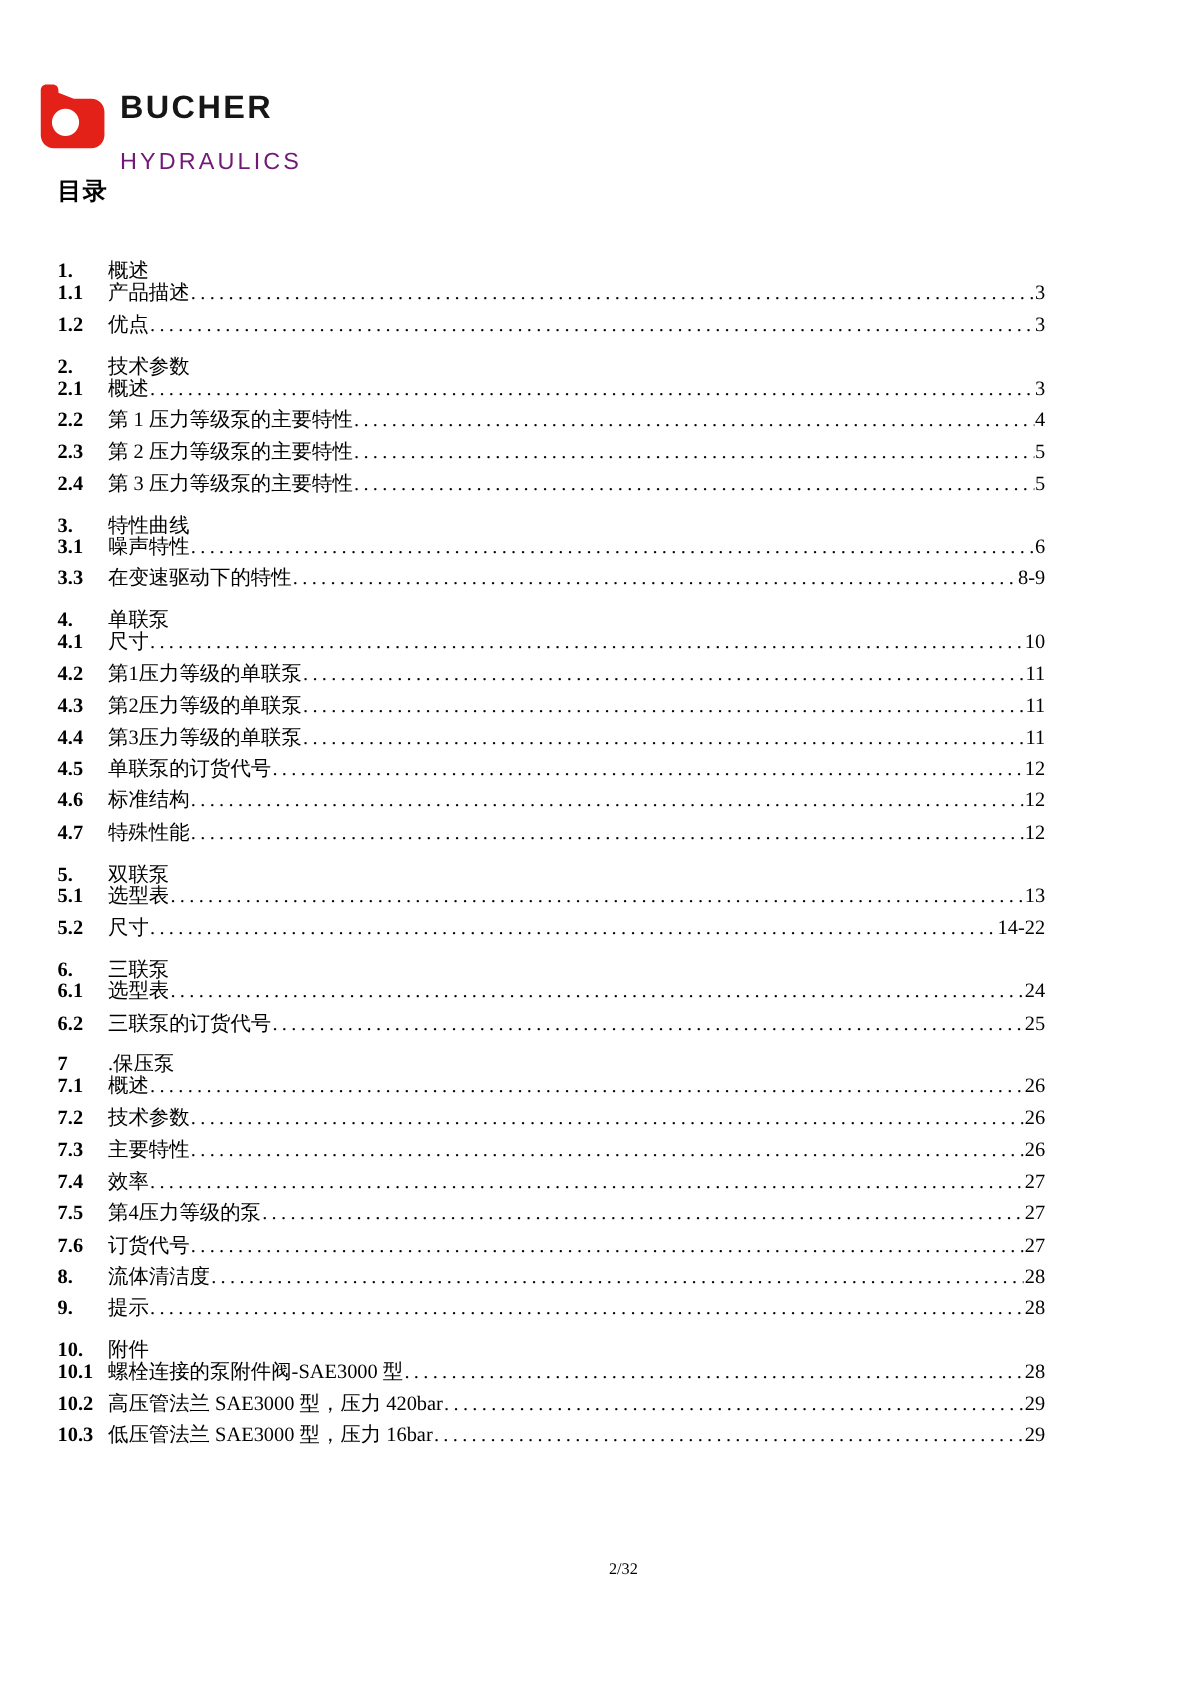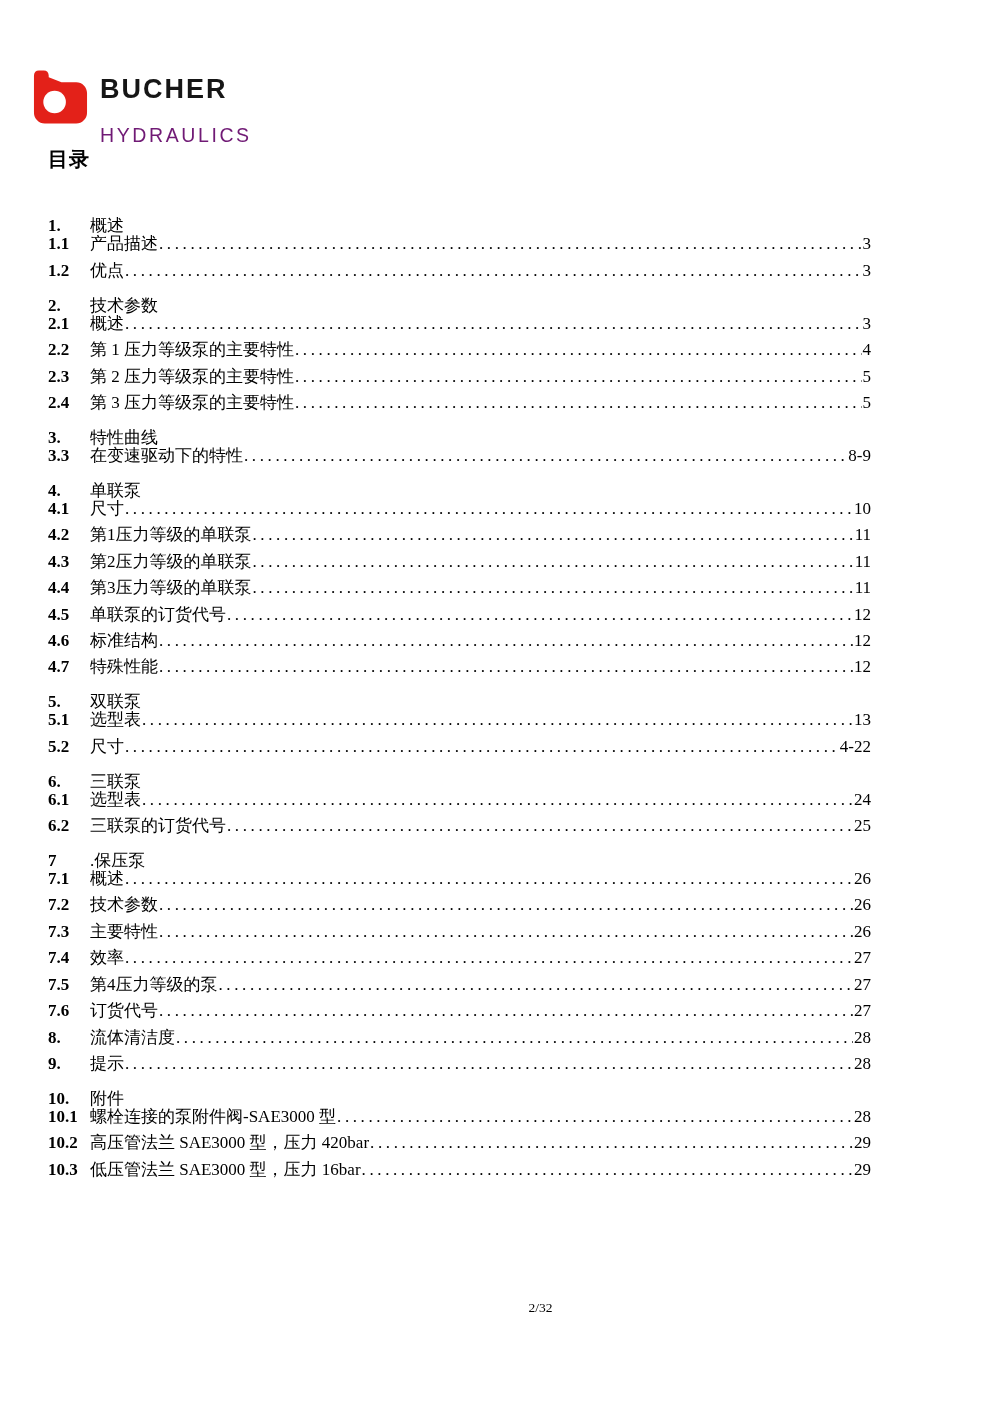"3.1" div.toc-row { html: none -> <div> <span>3.1</span> <span>噪声特性</span> <span></span> <span>6</span> </div> }
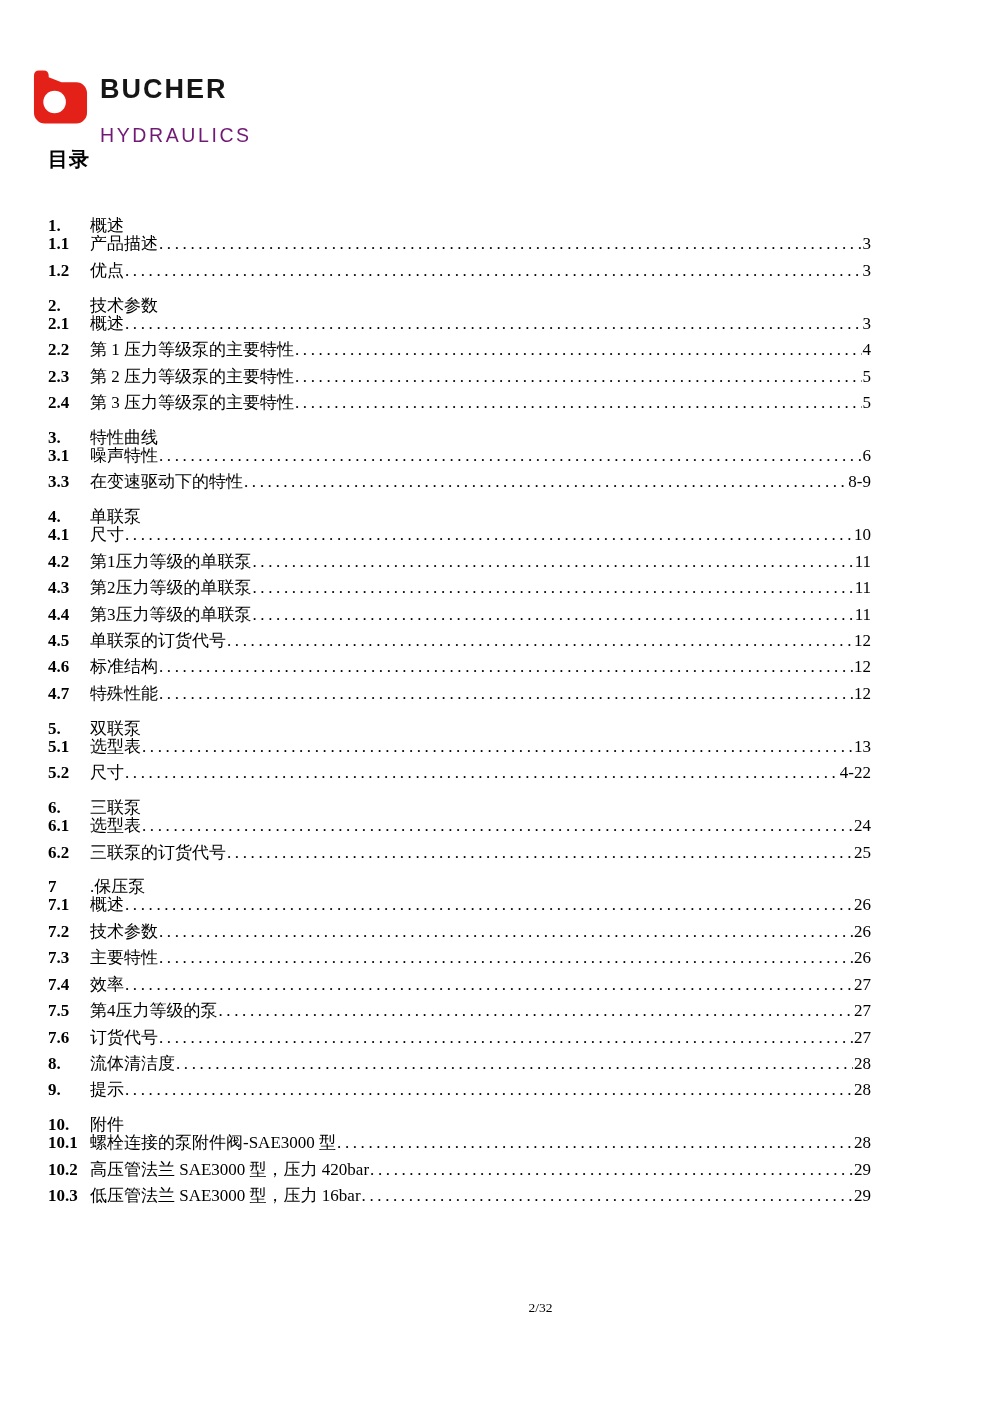"4-22" span.toc-page { text: 4-22 -> 14-22 }
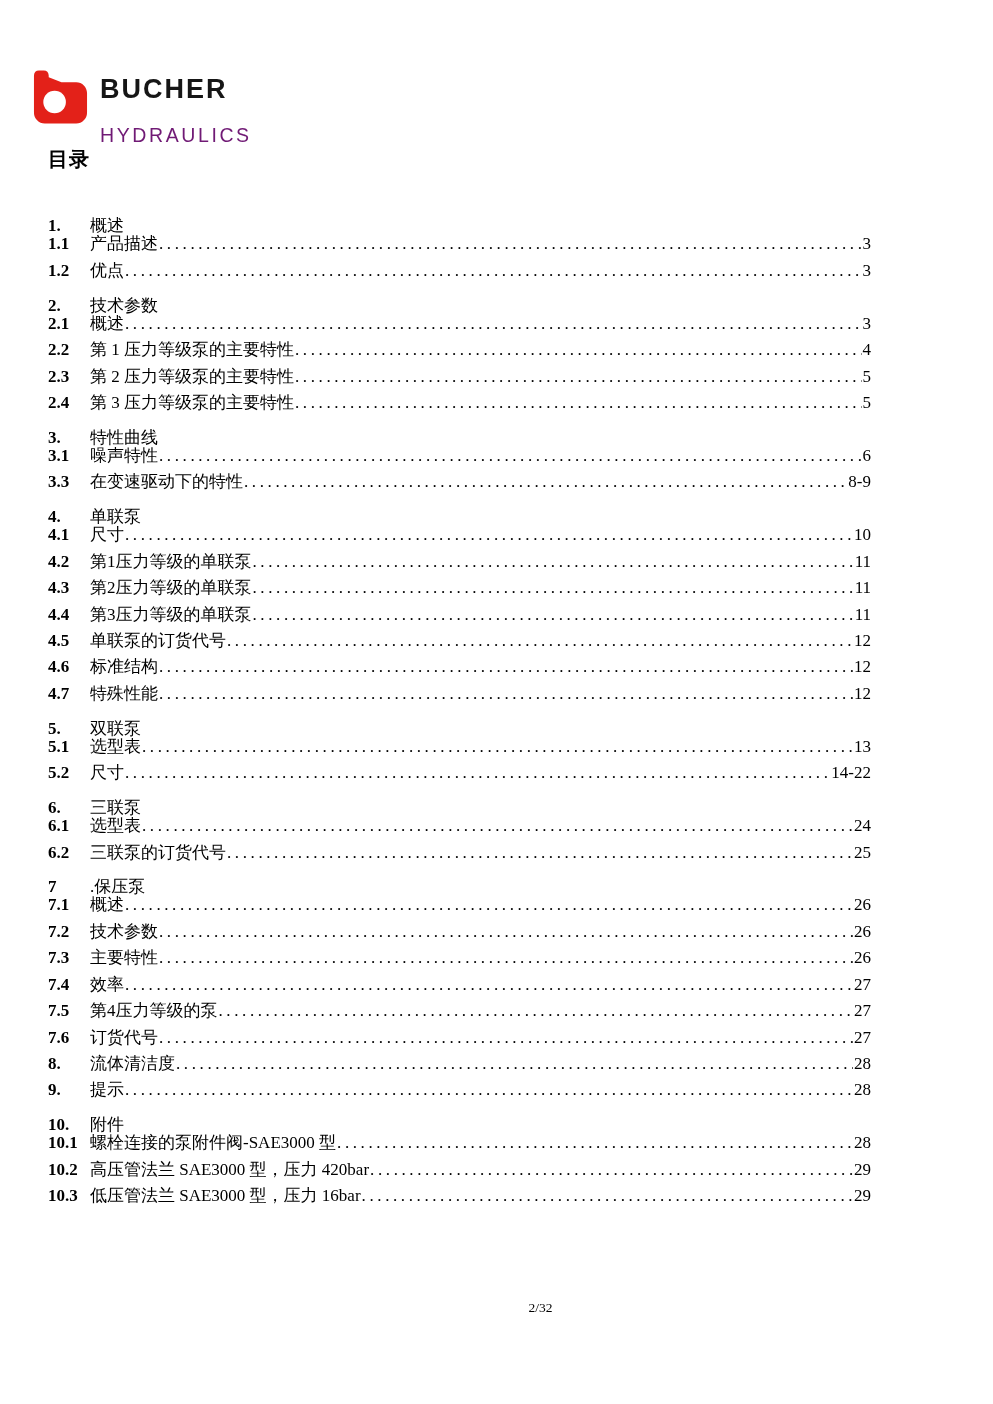"2/32" .footer-inner { left: 44px -> 23px }
